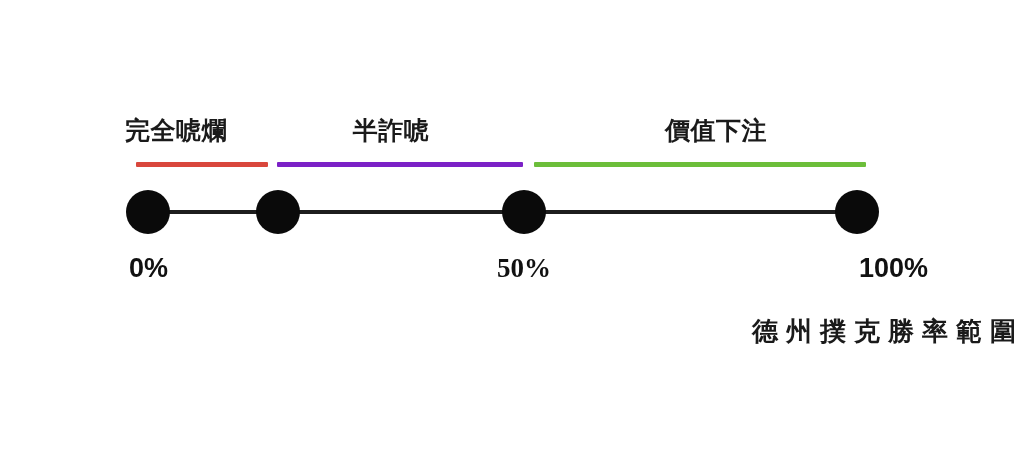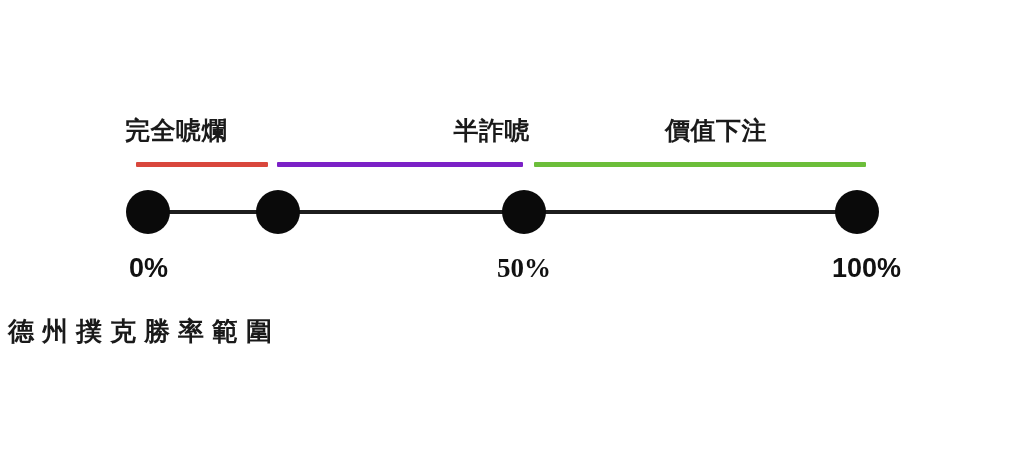"半詐唬" div.seg-label { left: 290px -> 271px; text-align: right -> none }
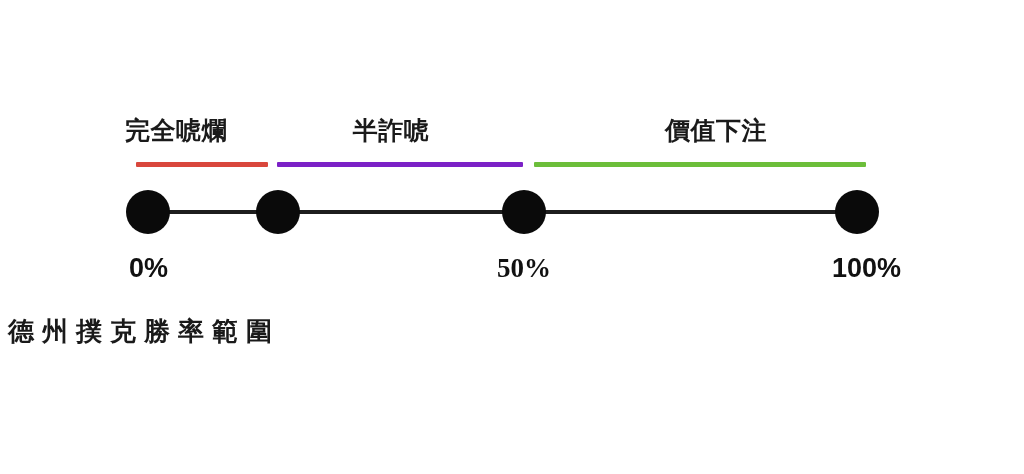"100%" div.tick-label { left: 832px -> 859px }
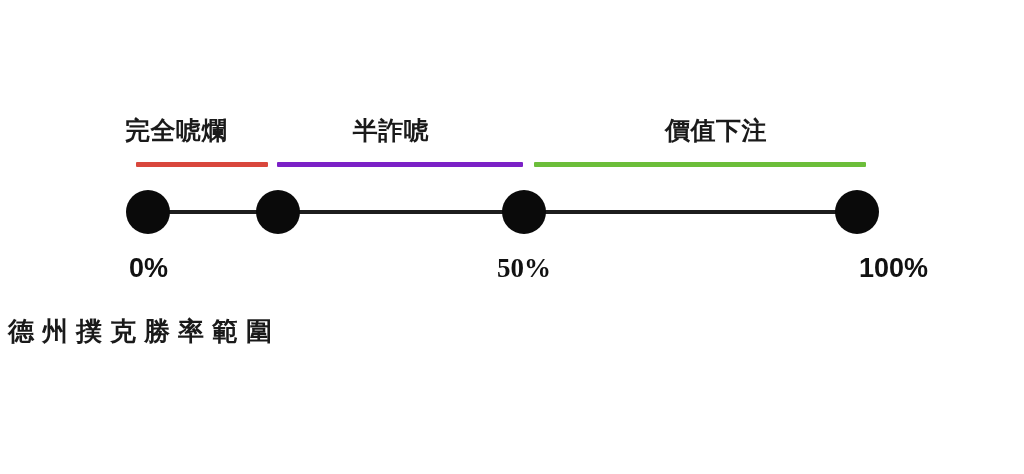"德州撲克勝率範圍" #chart-title { text-align: left -> right }
